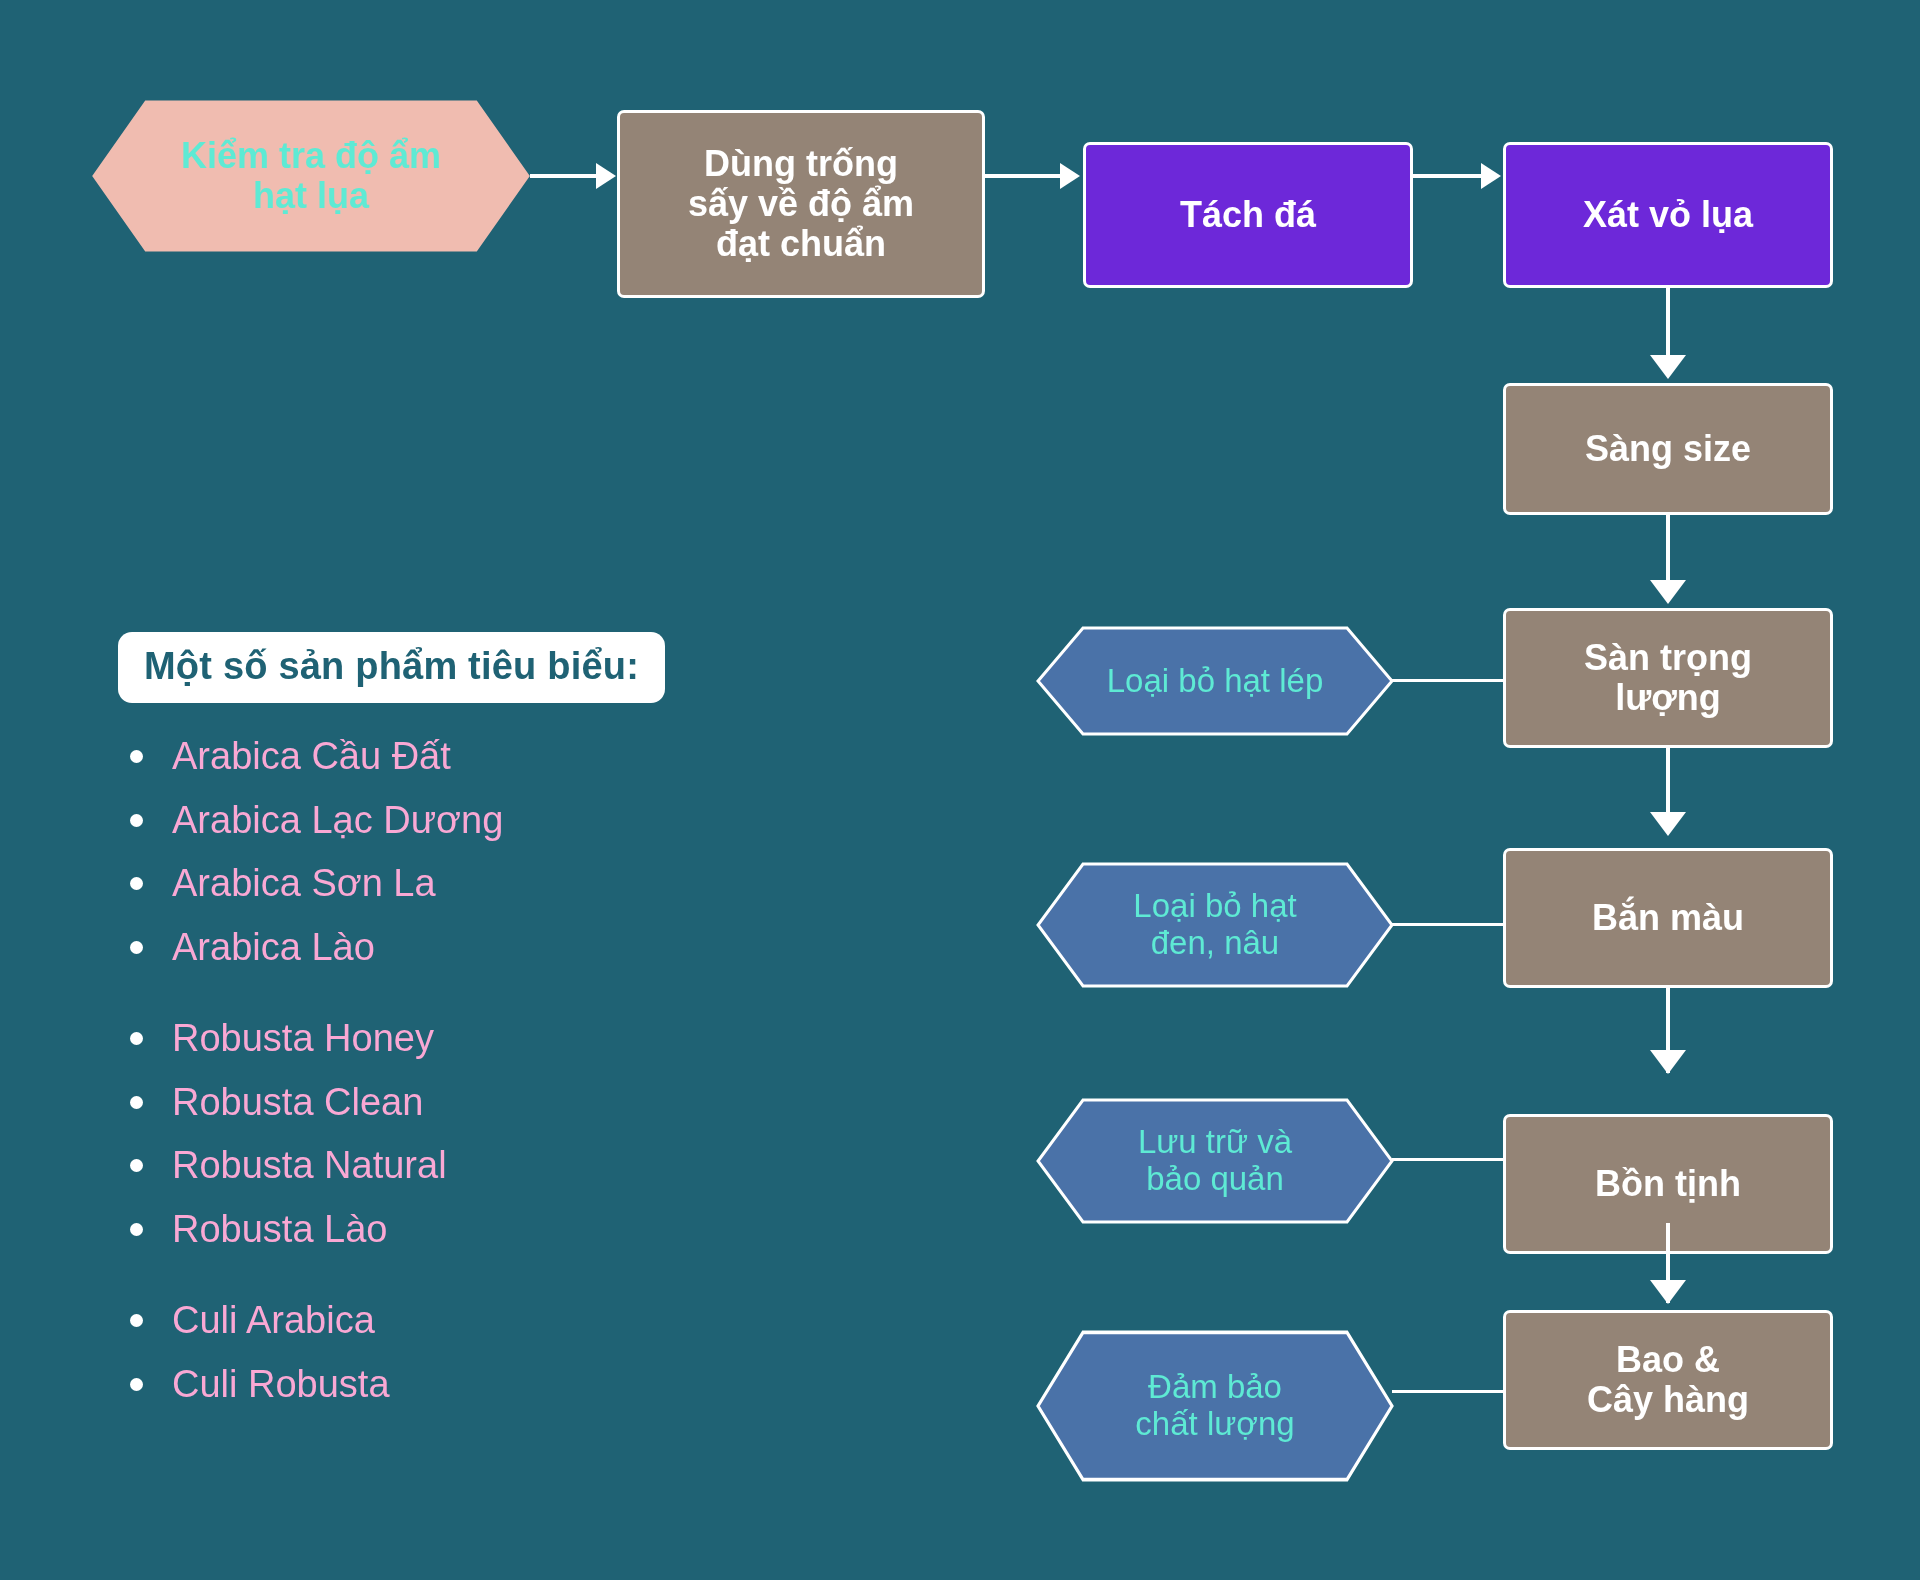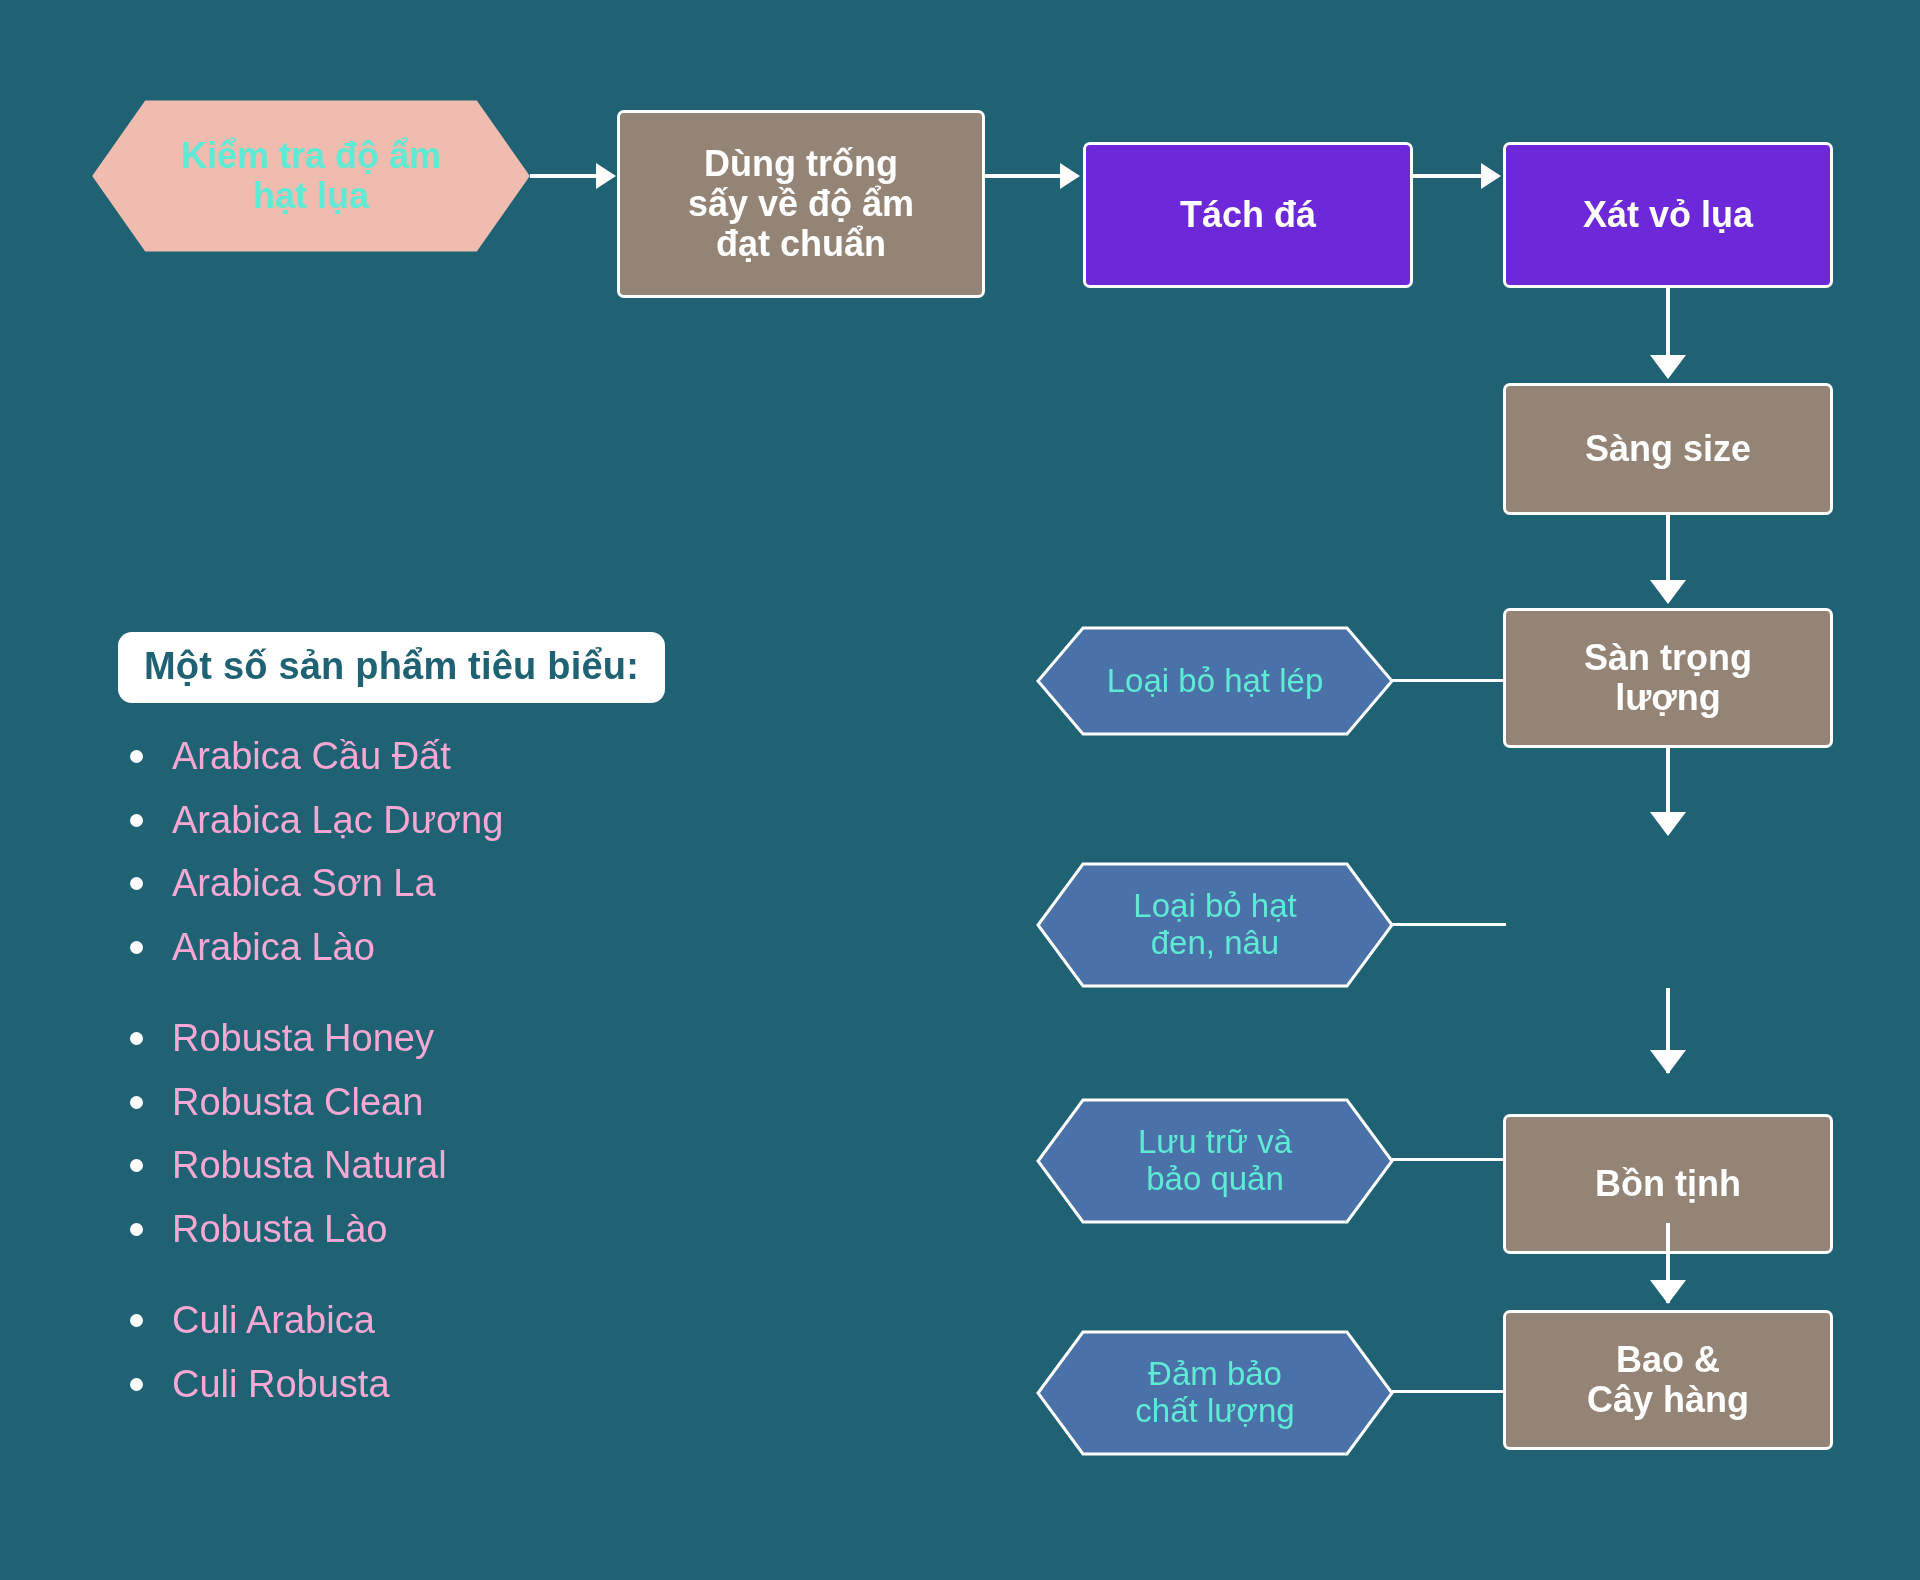"Bắn màu" div.node { html: none -> <div> <span>Bắn màu</span> </div> }
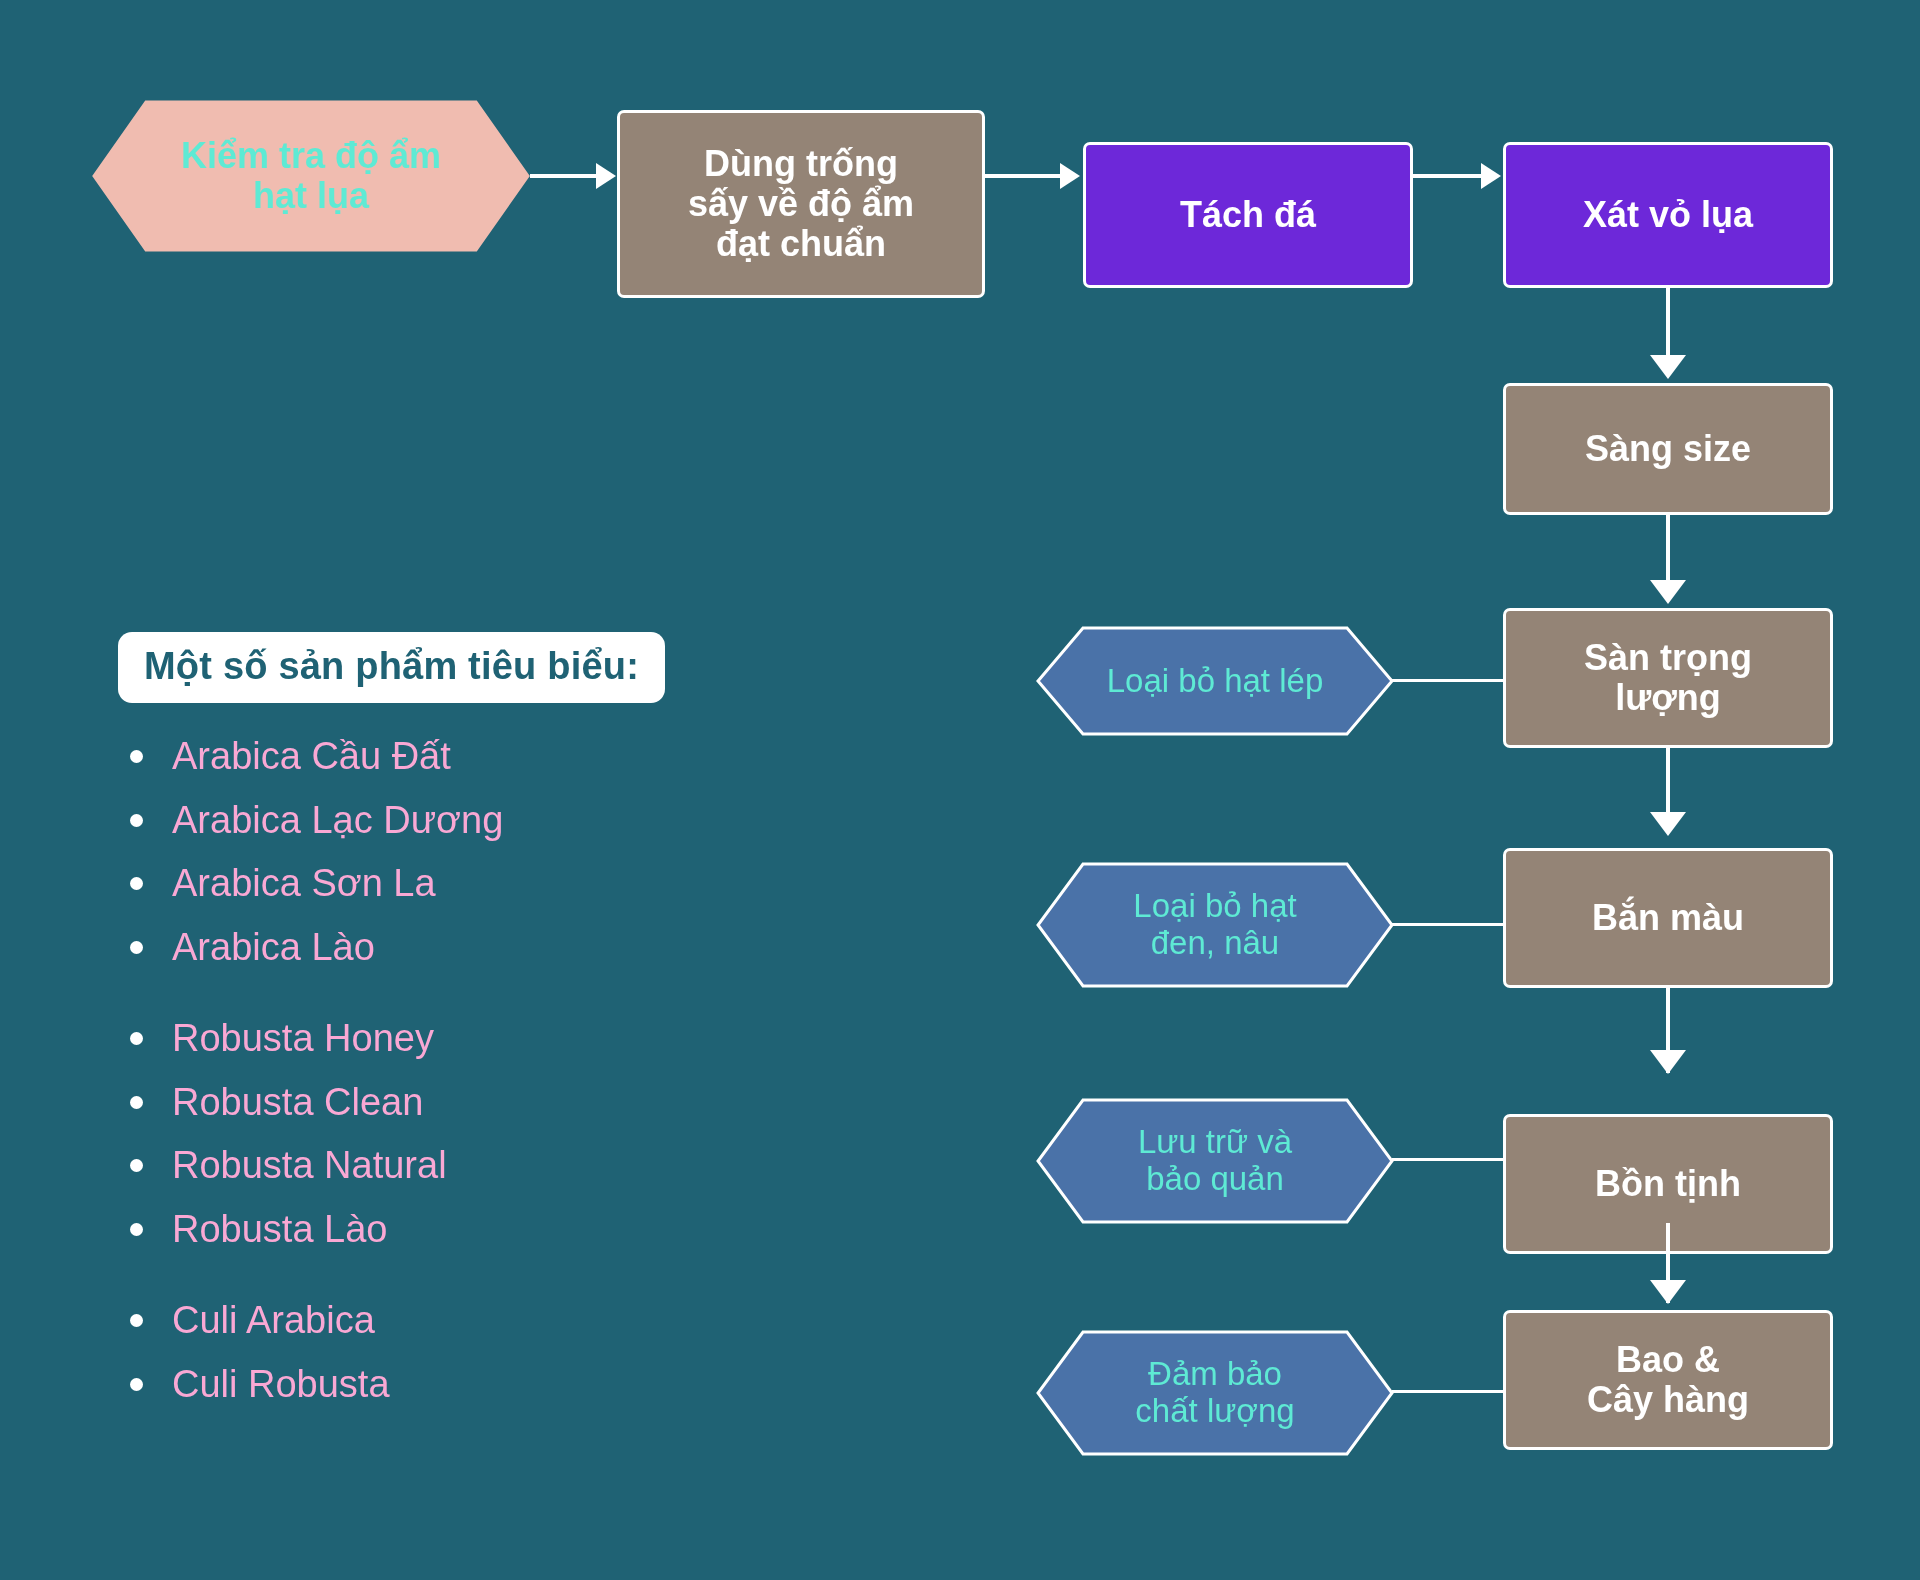"Đảm bảo" div.hex { height: 126px -> 152px }
